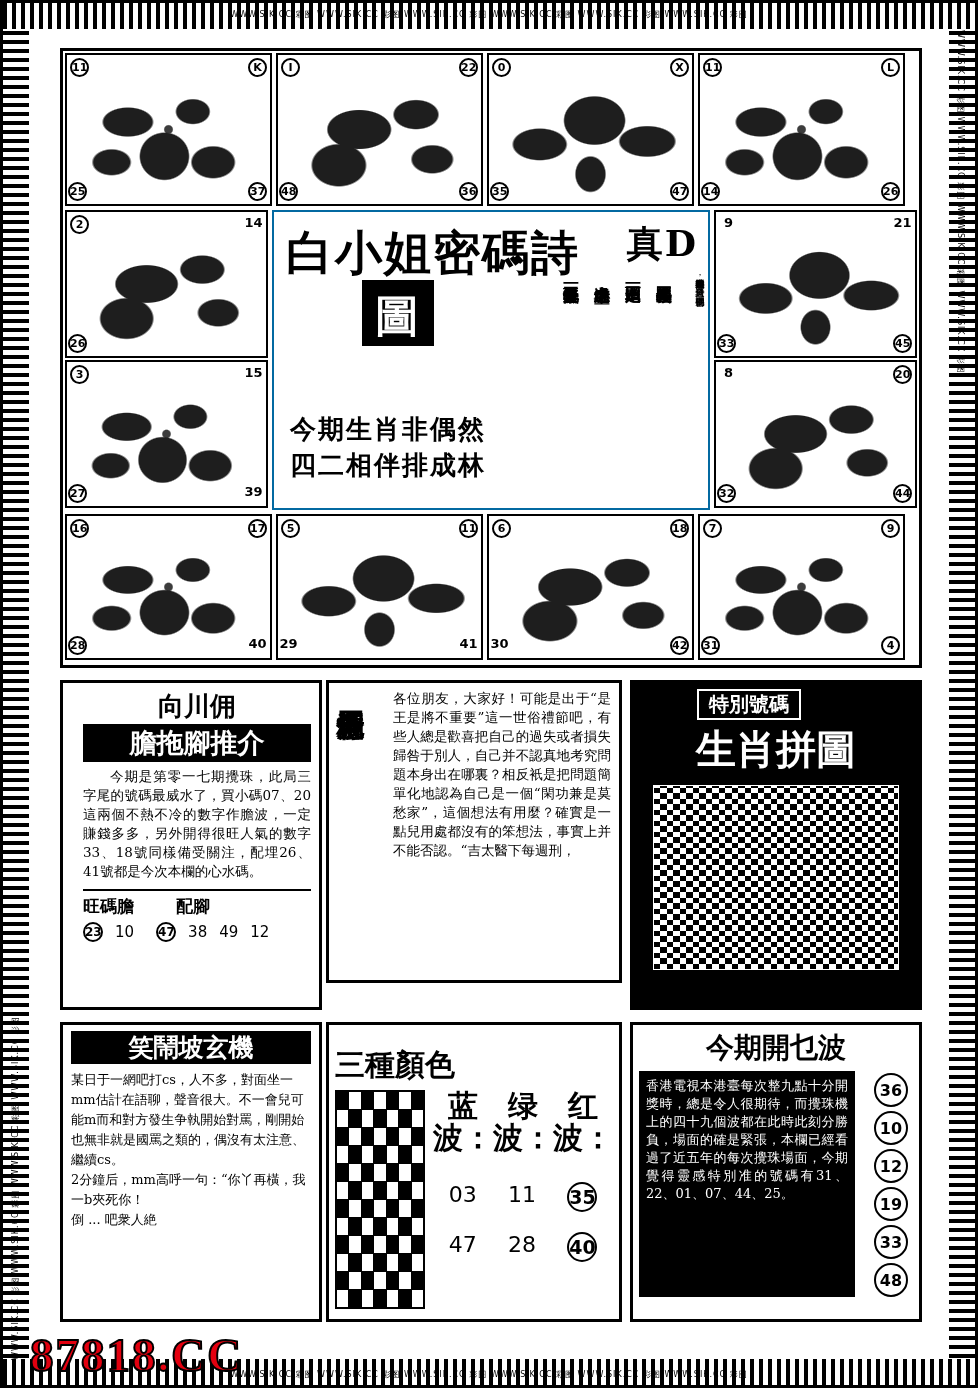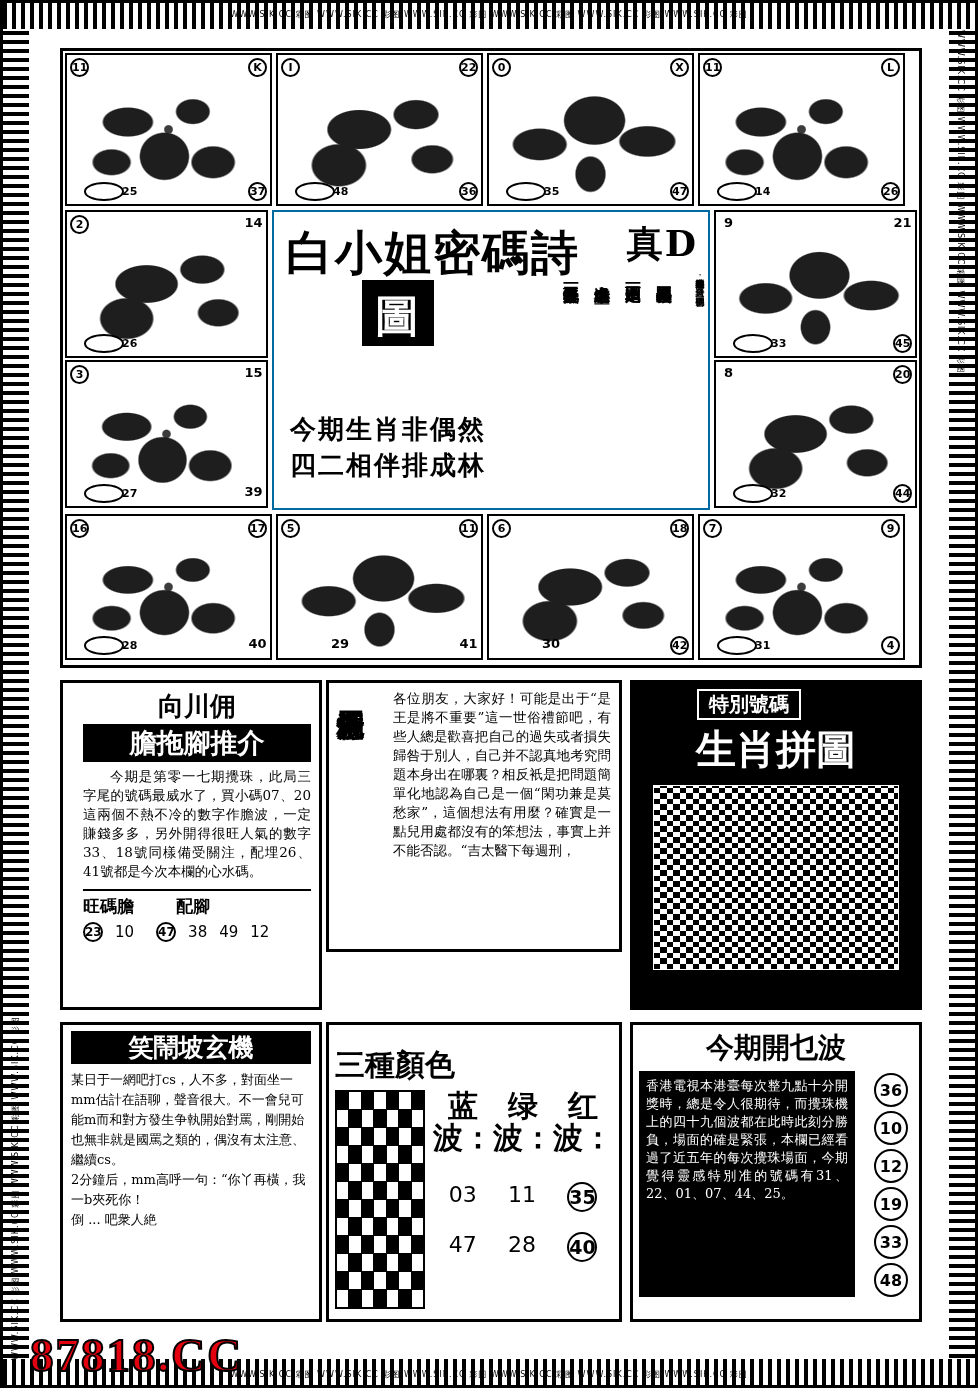"25" .num.bl { left: 17px -> 1px; padding-left: 36px -> none }
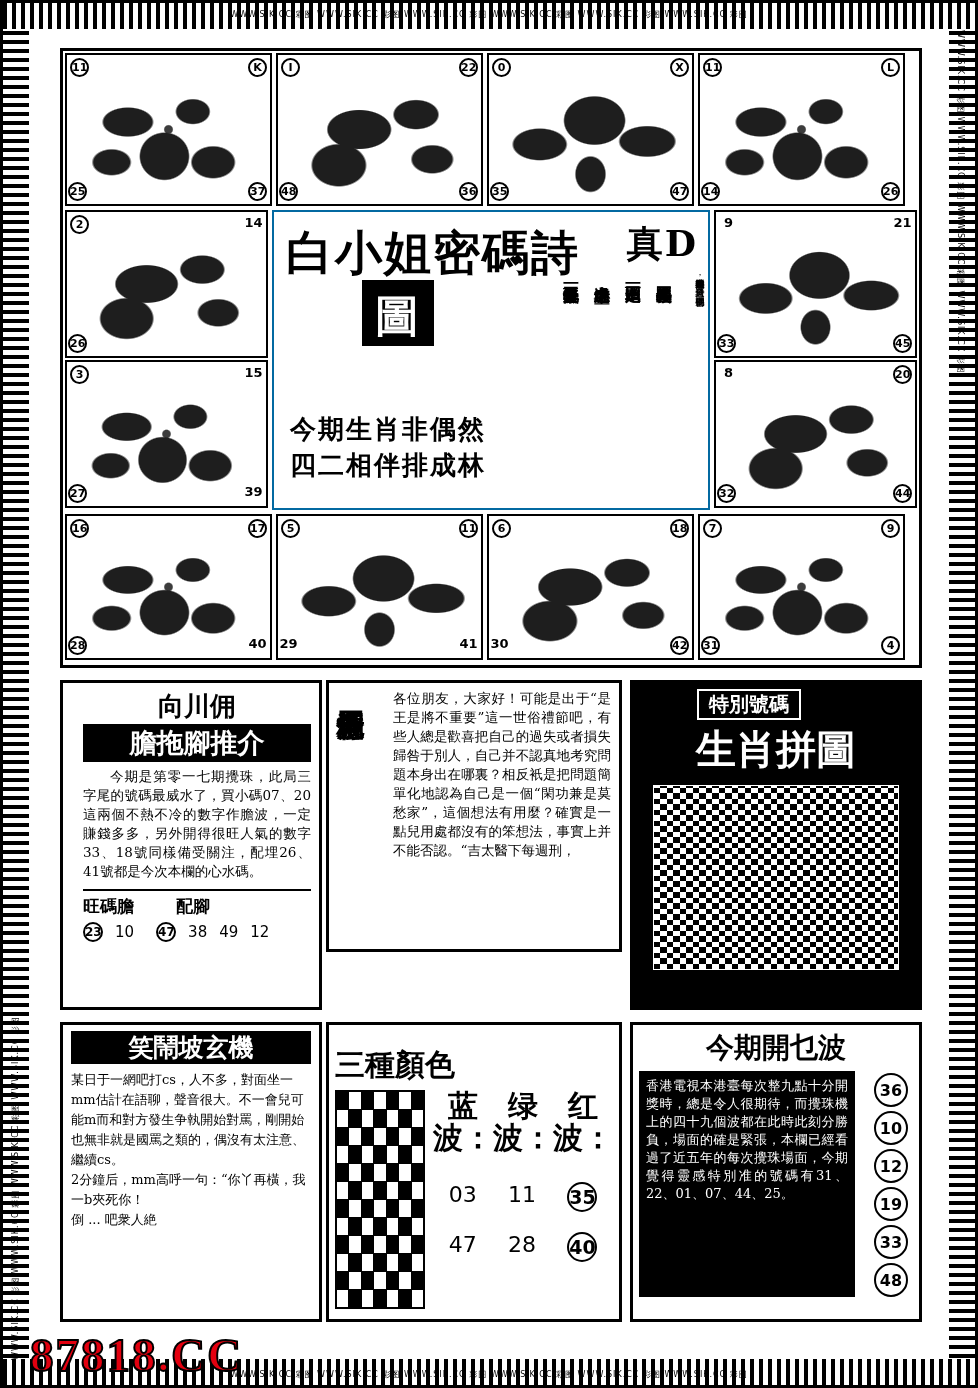"各位朋友，大家好！可能是出于“是王是將不重要”這一世俗禮節吧，有些人總是歡喜把自" div.panel { height: 272px -> 303px }
